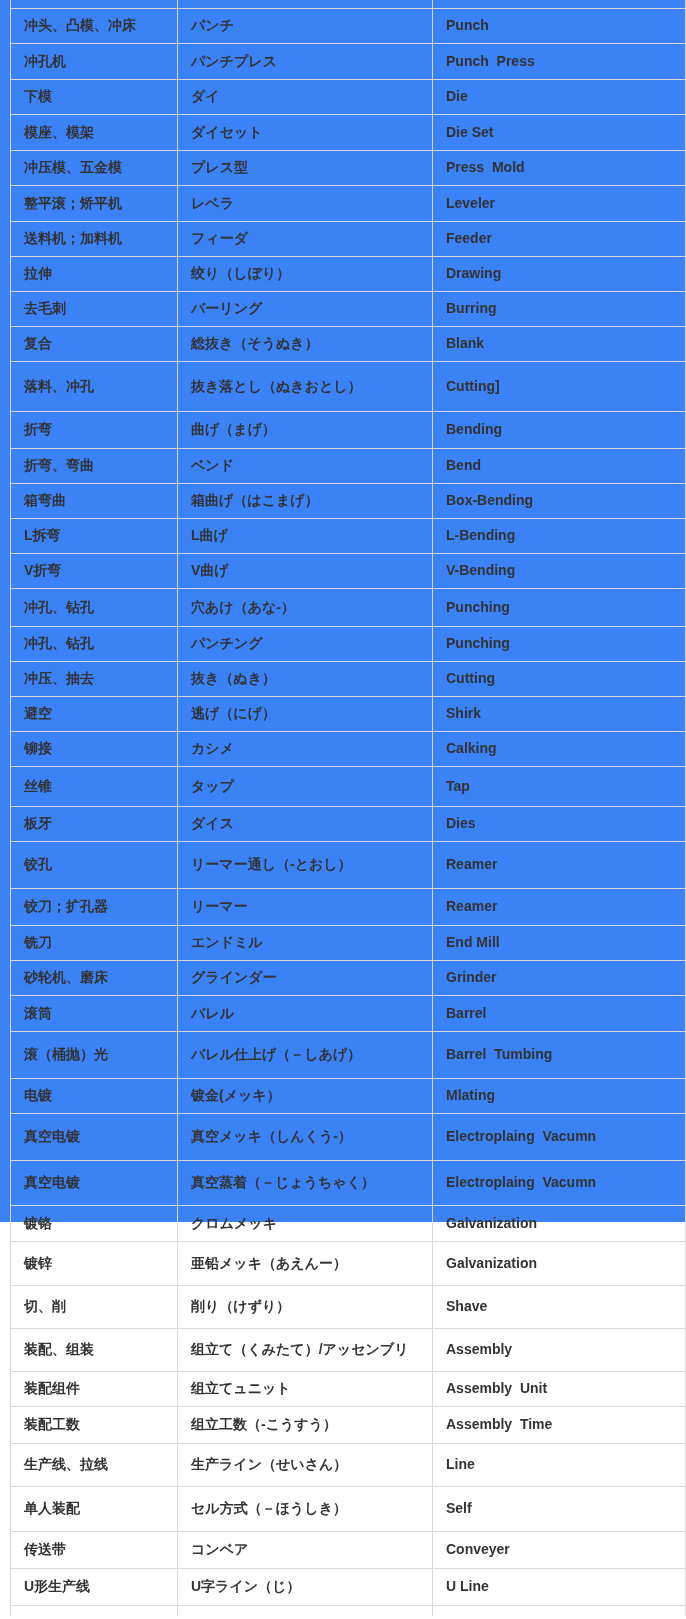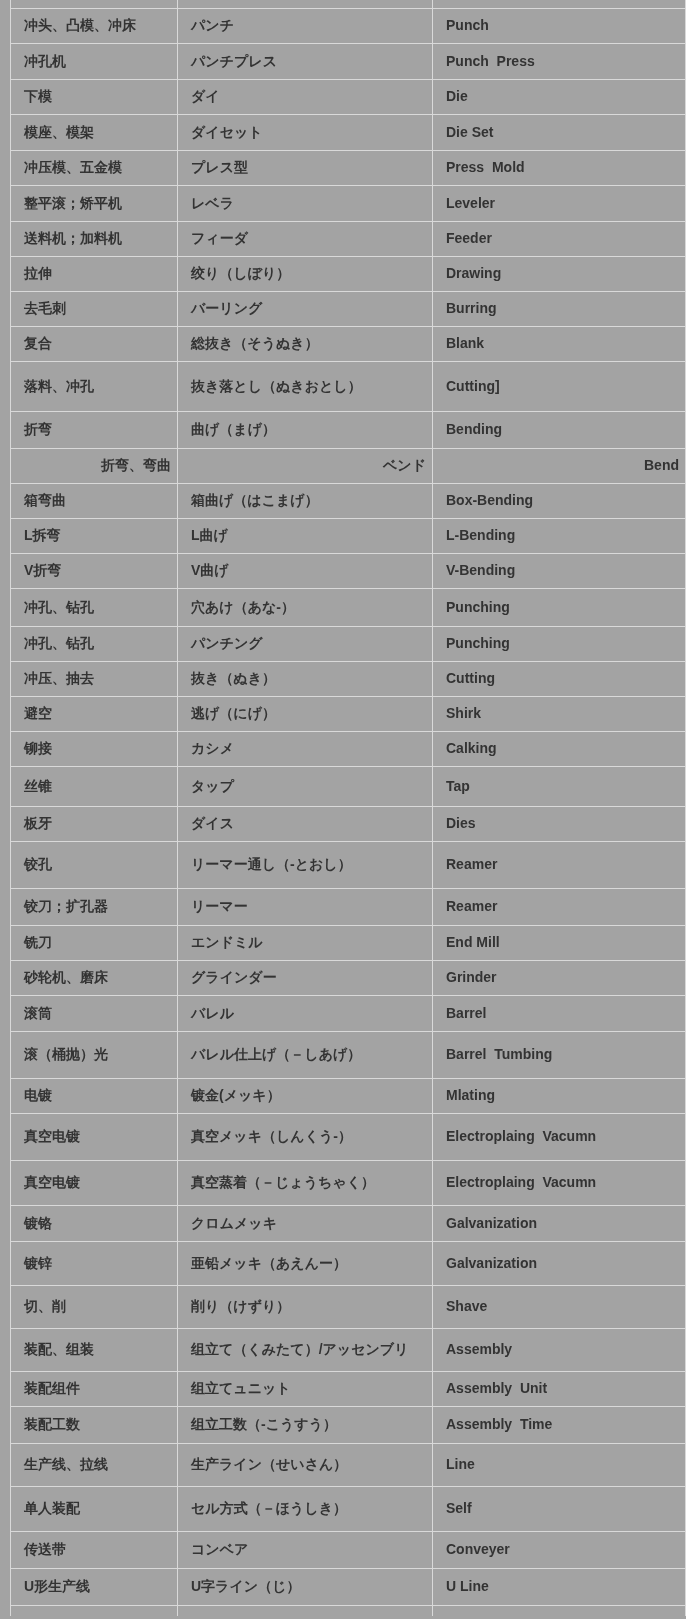"冲头、凸模、冲床" .page { background: #a3a3a3 -> #3b82f6; height: 1619px -> 1222px }
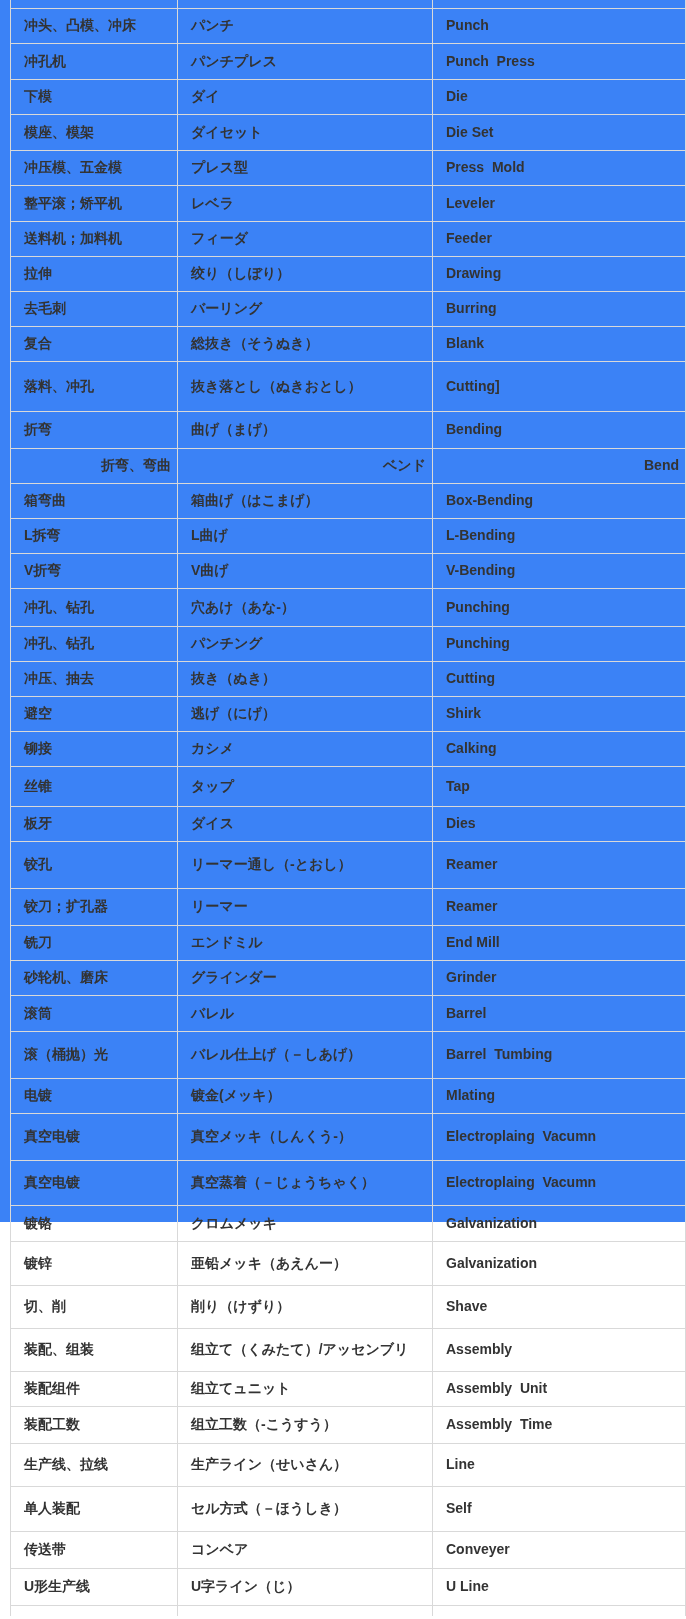"折弯、弯曲" tr { text-align: right -> none }
